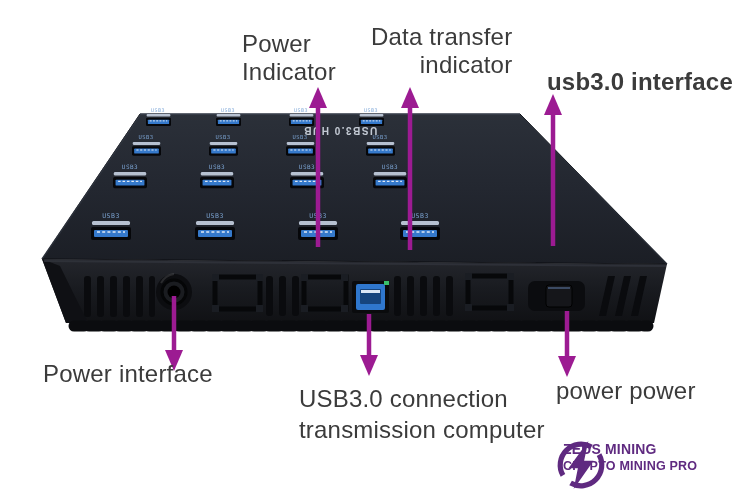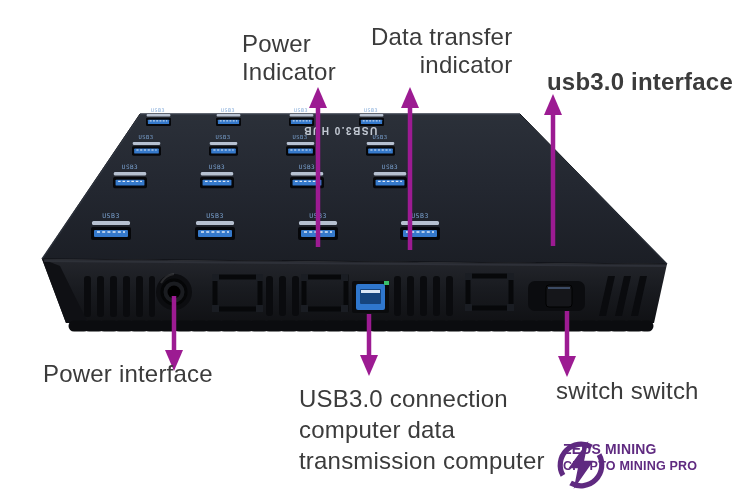"switch switch" div.ann { text: switch switch -> power power }
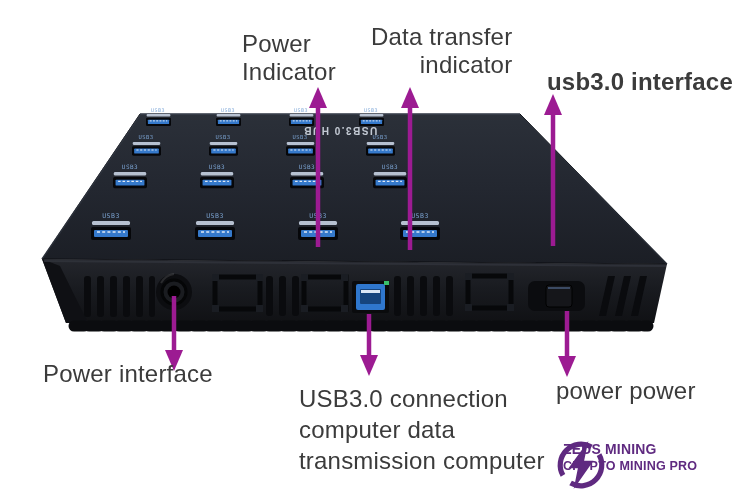"computer data" div { html: <div>computer data</div> -> none }
